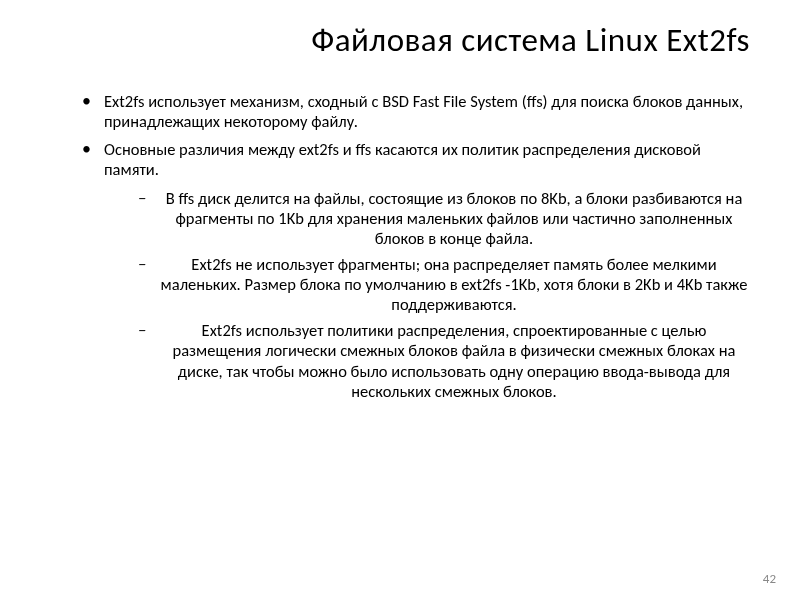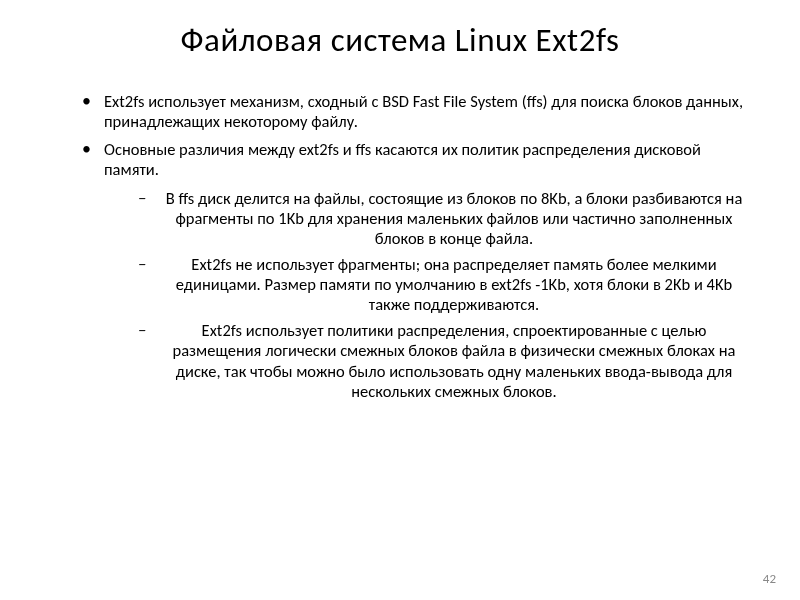"Файловая система Linux Ext2fs" .title { text-align: center -> right }
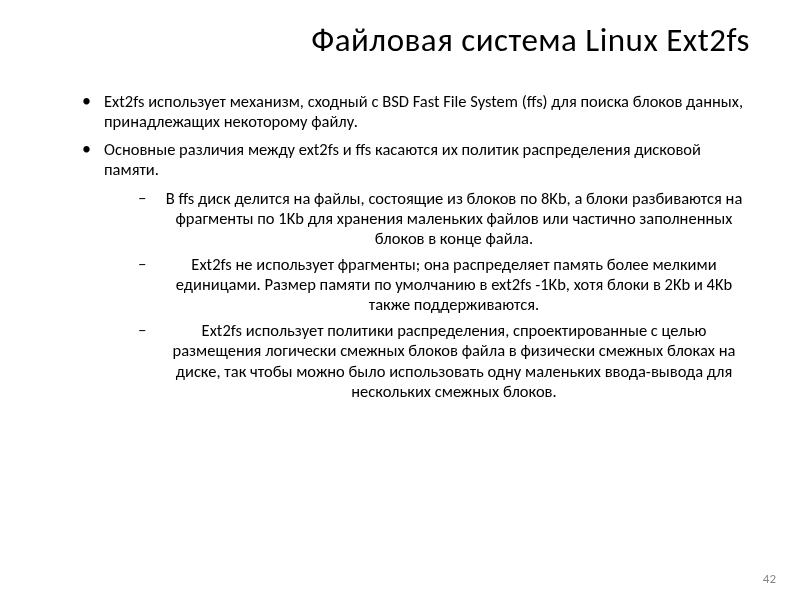"Ext2fs не использует фрагменты; она" span { text: единицами.  Размер памяти -> маленьких.  Размер блока }
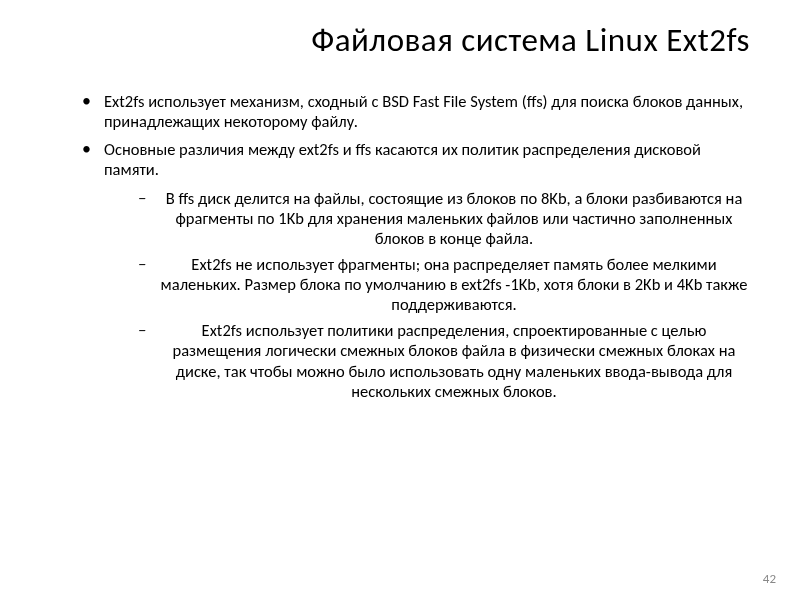"Ext2fs использует политики" span { text: маленьких -> операцию }
